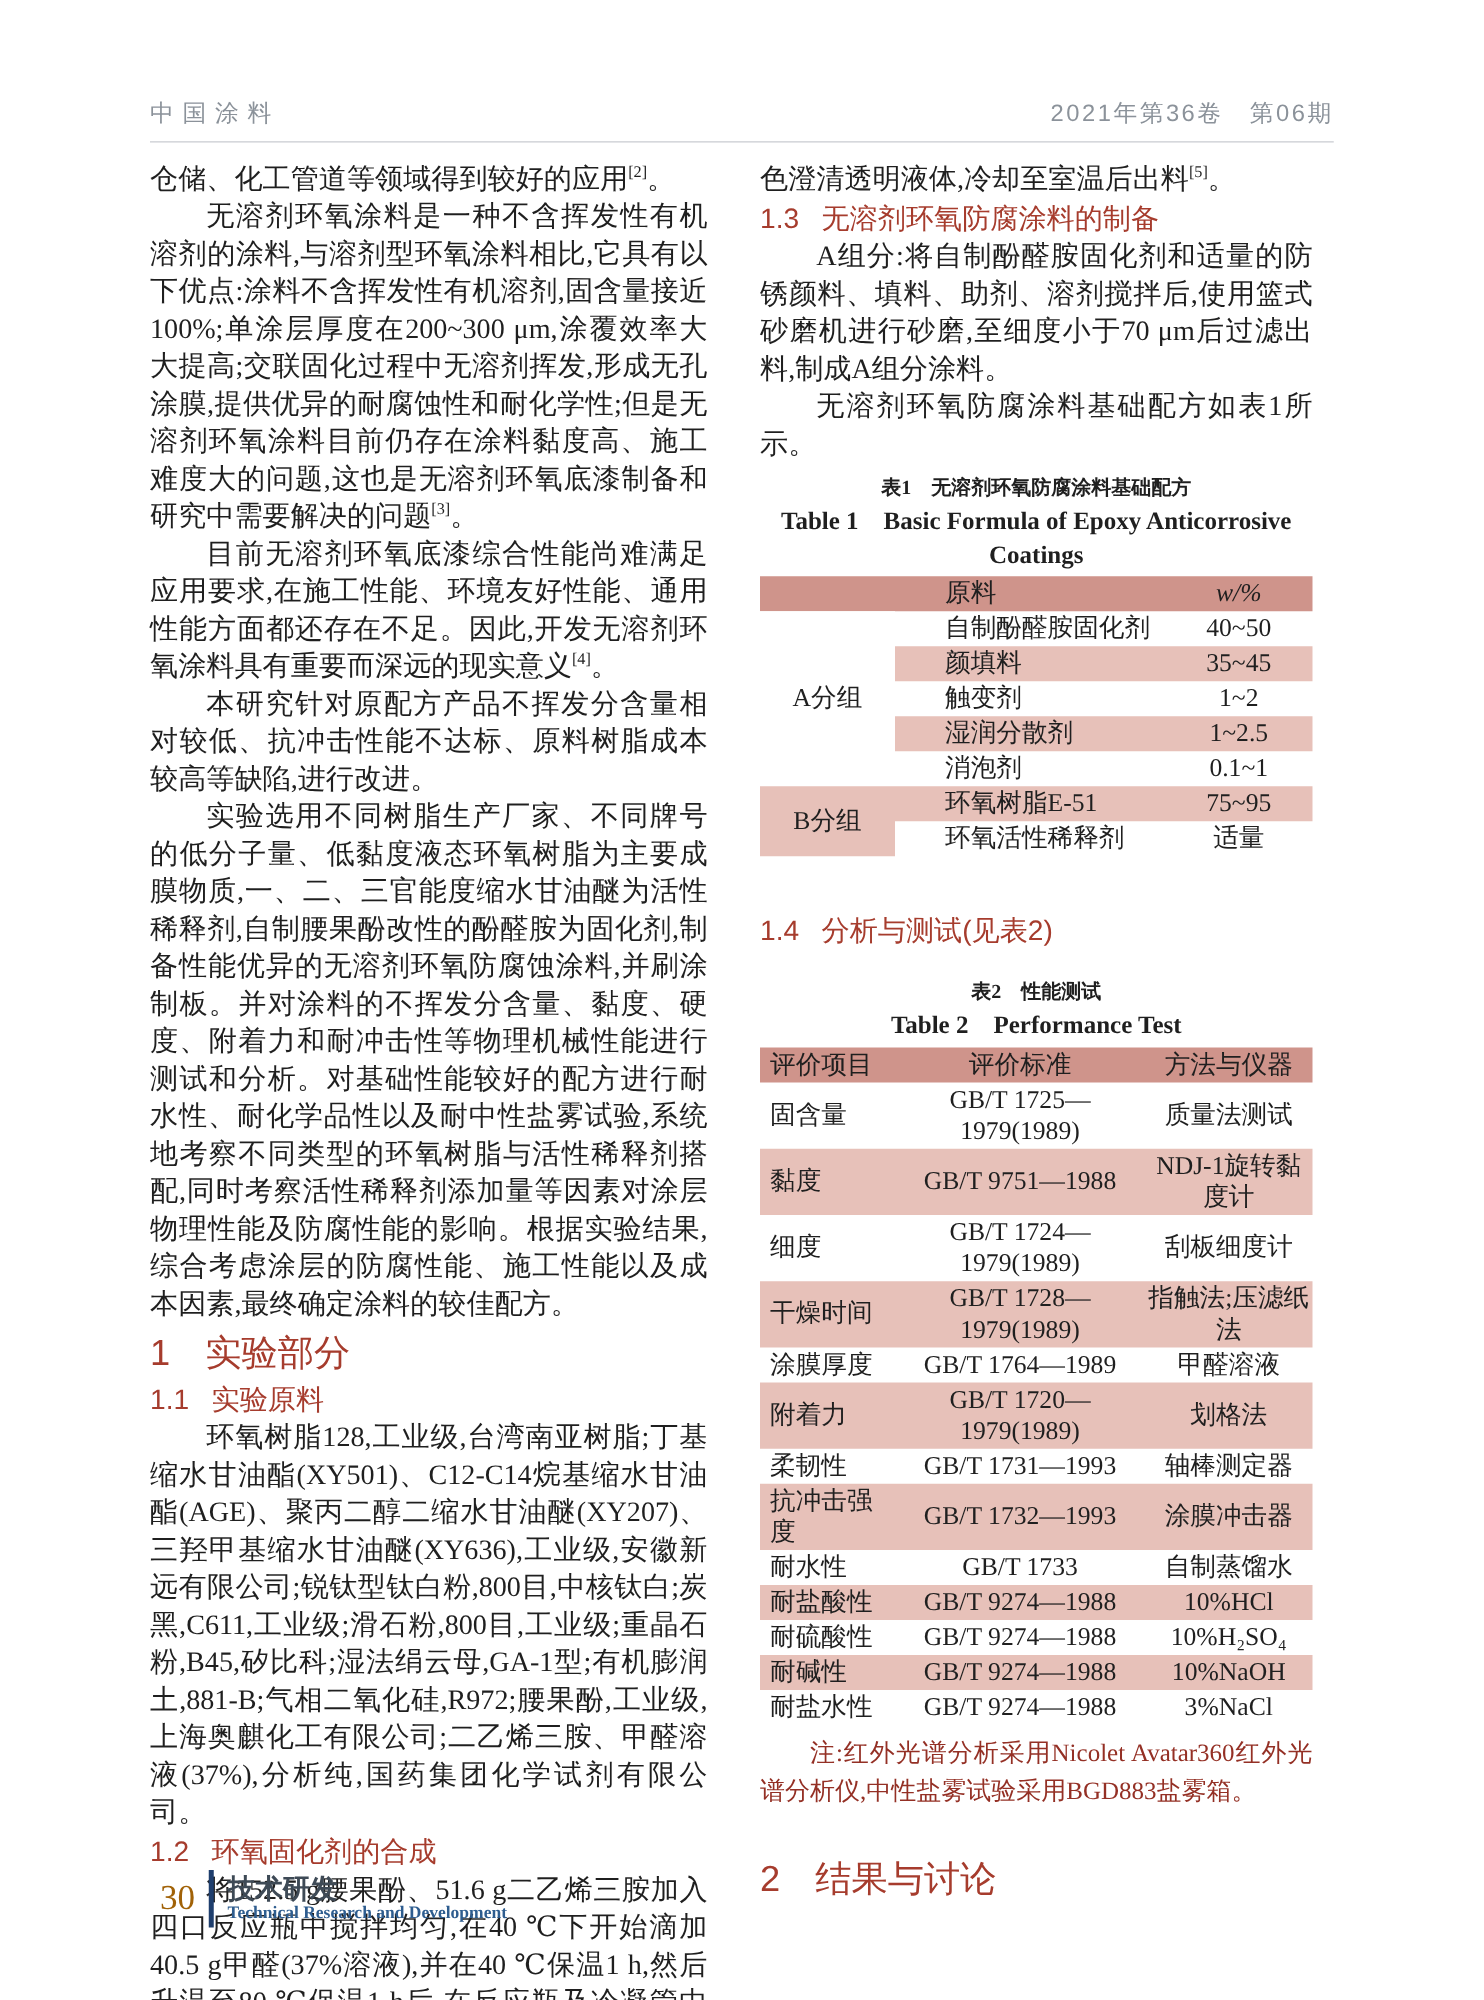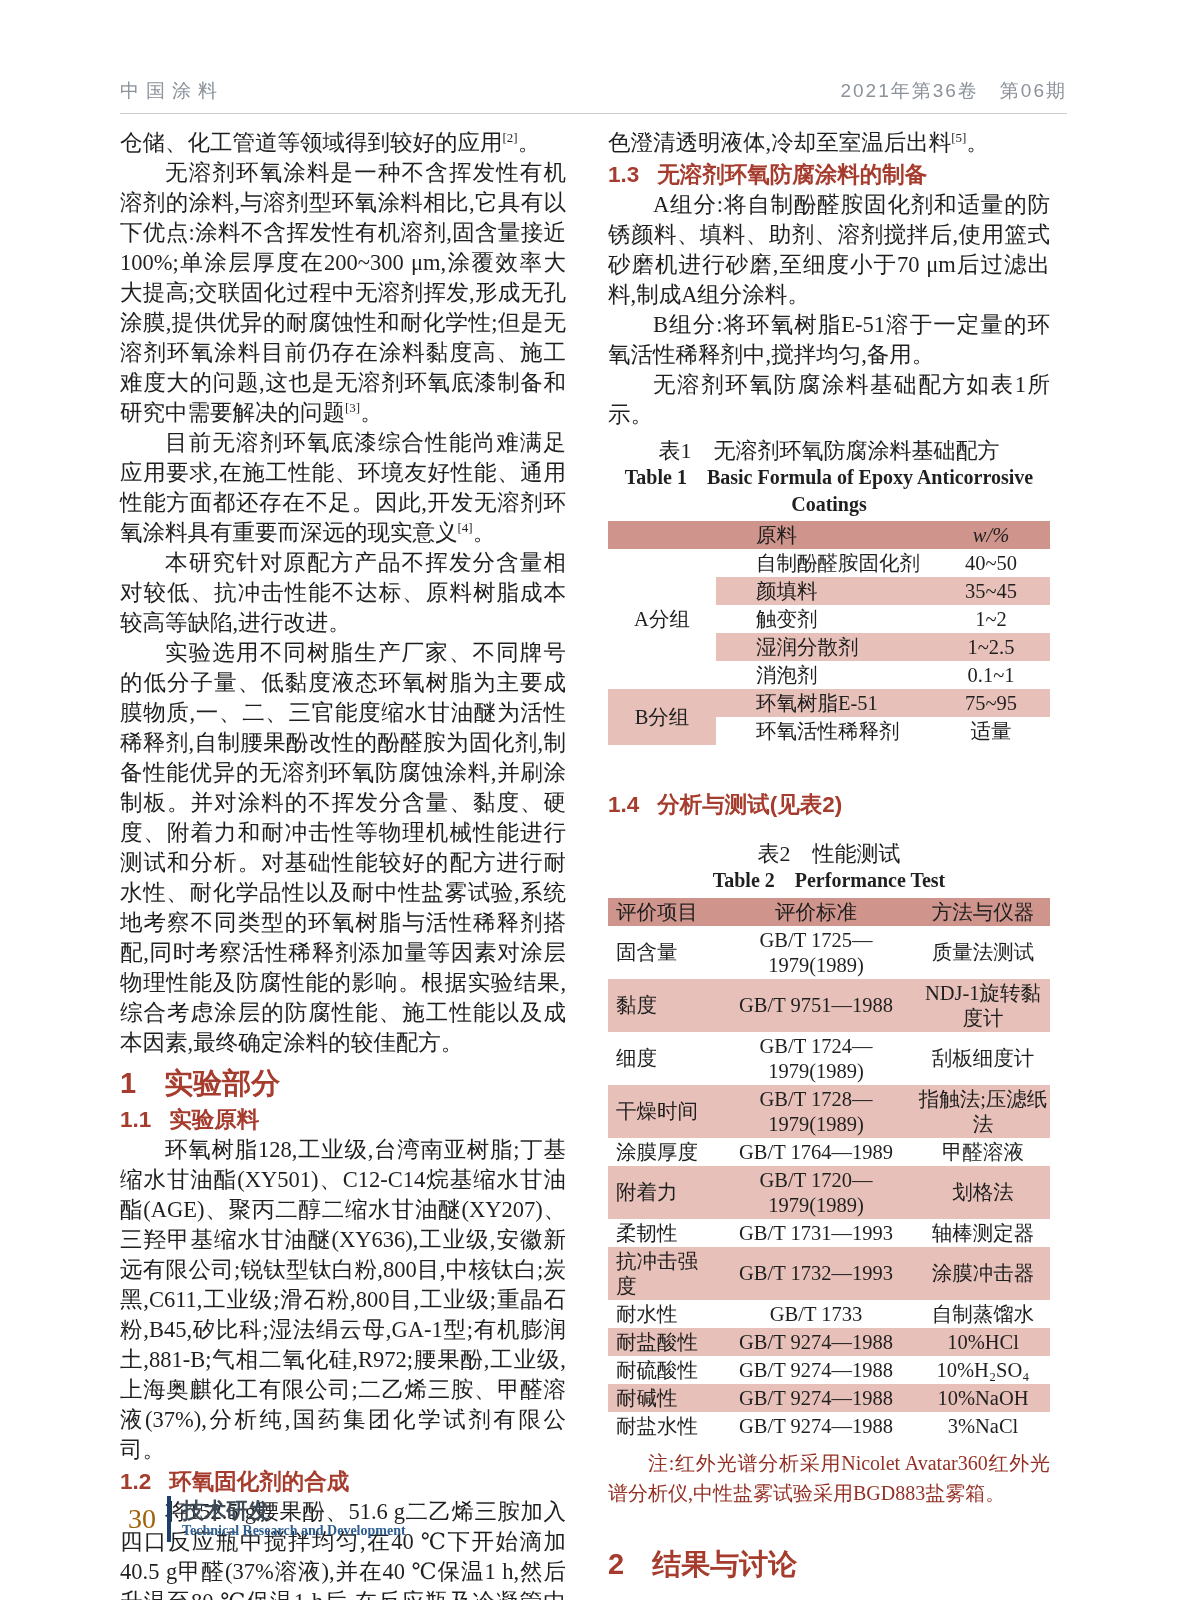"1.3" .h1, .h2 { font-weight: bold -> normal }
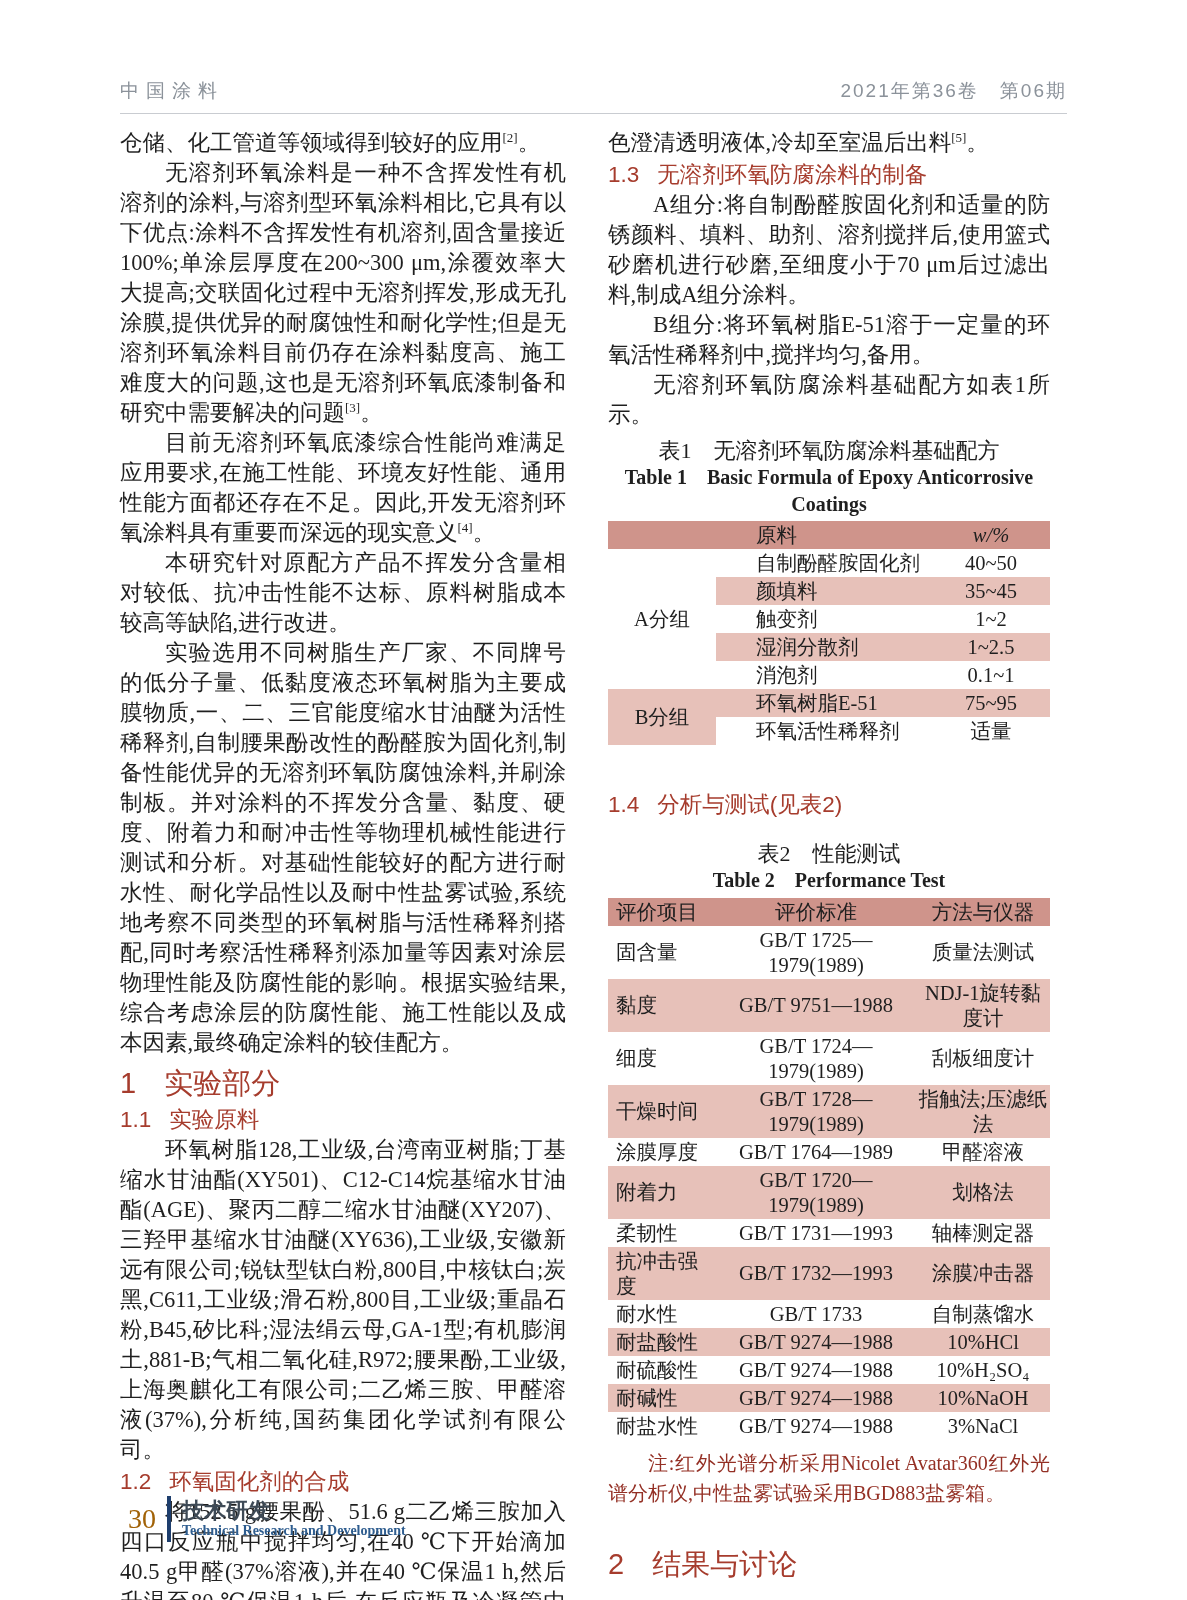"B组分:将环氧树脂E-51溶于一定量的环氧活性稀释剂中,搅拌均匀,备用。" p.ind { html: <p>B组分:将环氧树脂E-51溶于一定量的环氧活性稀释剂中,搅拌均匀,备用。</p> -> none }
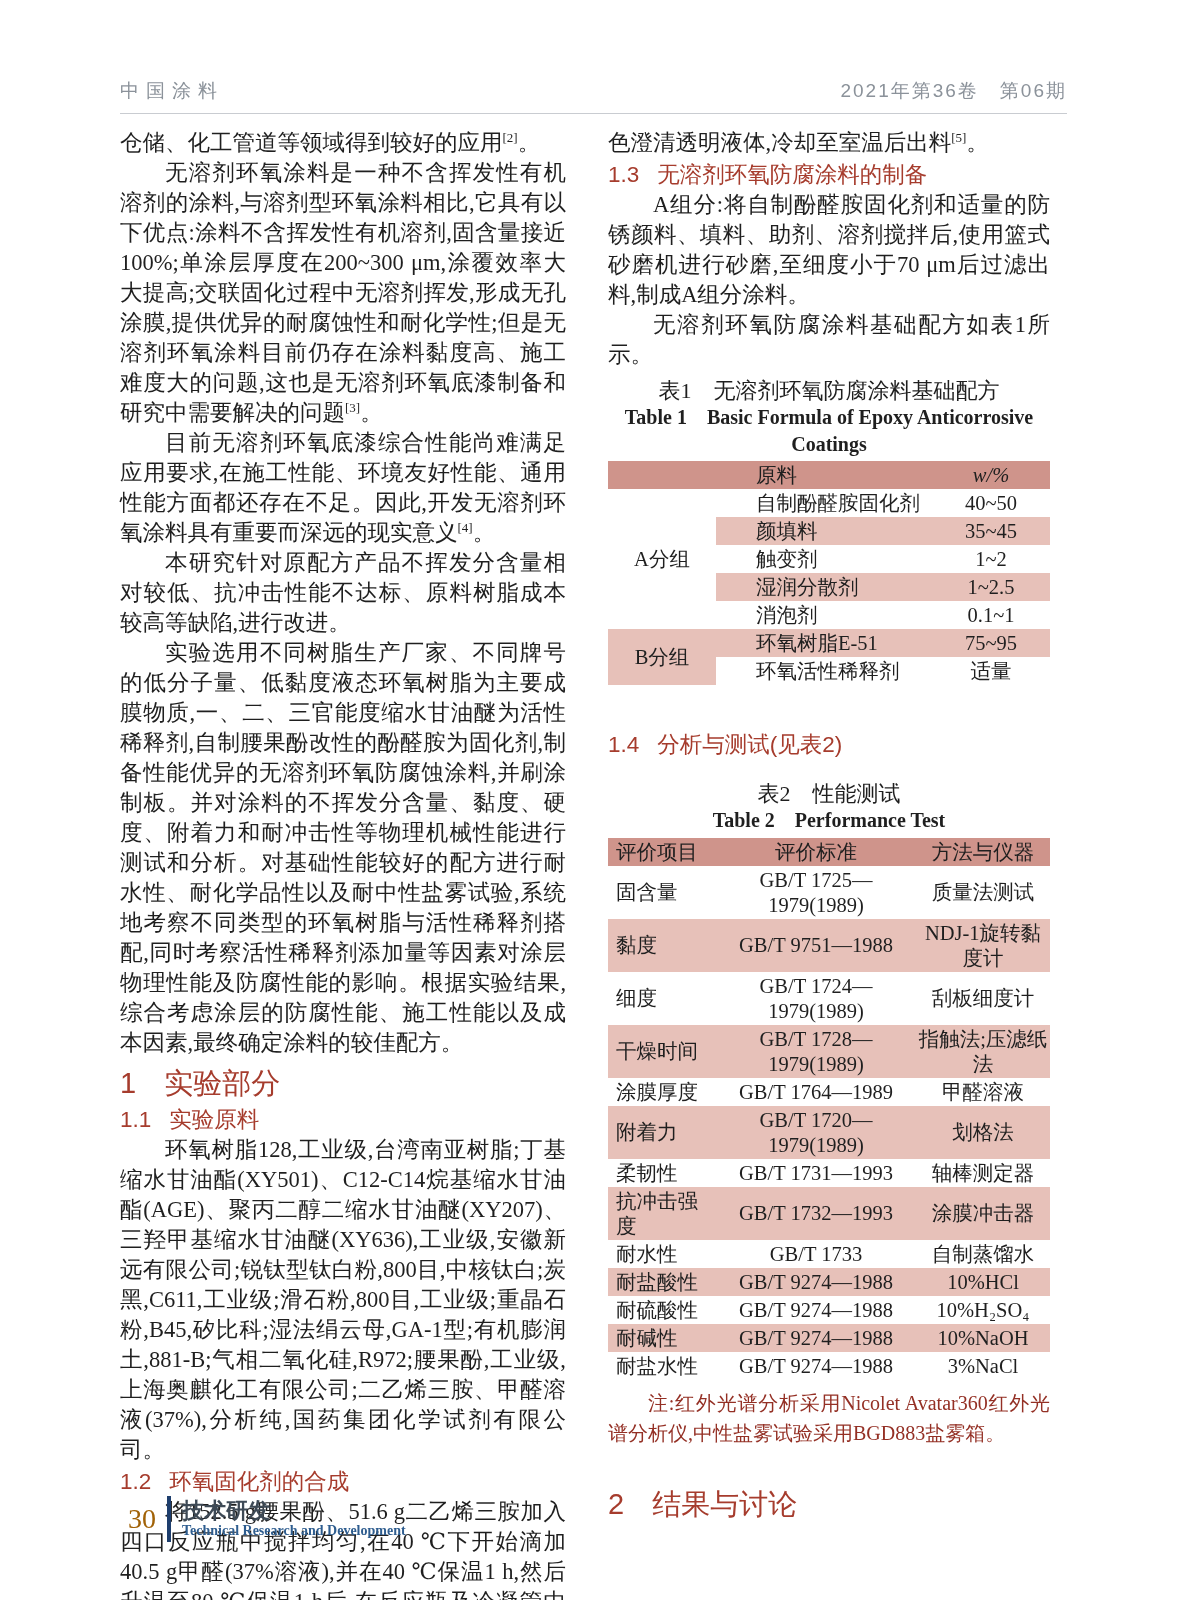"表1 无溶剂环氧防腐涂料基础配方" .cap .cn { font-size: 22px -> 16px; font-weight: normal -> bold }
